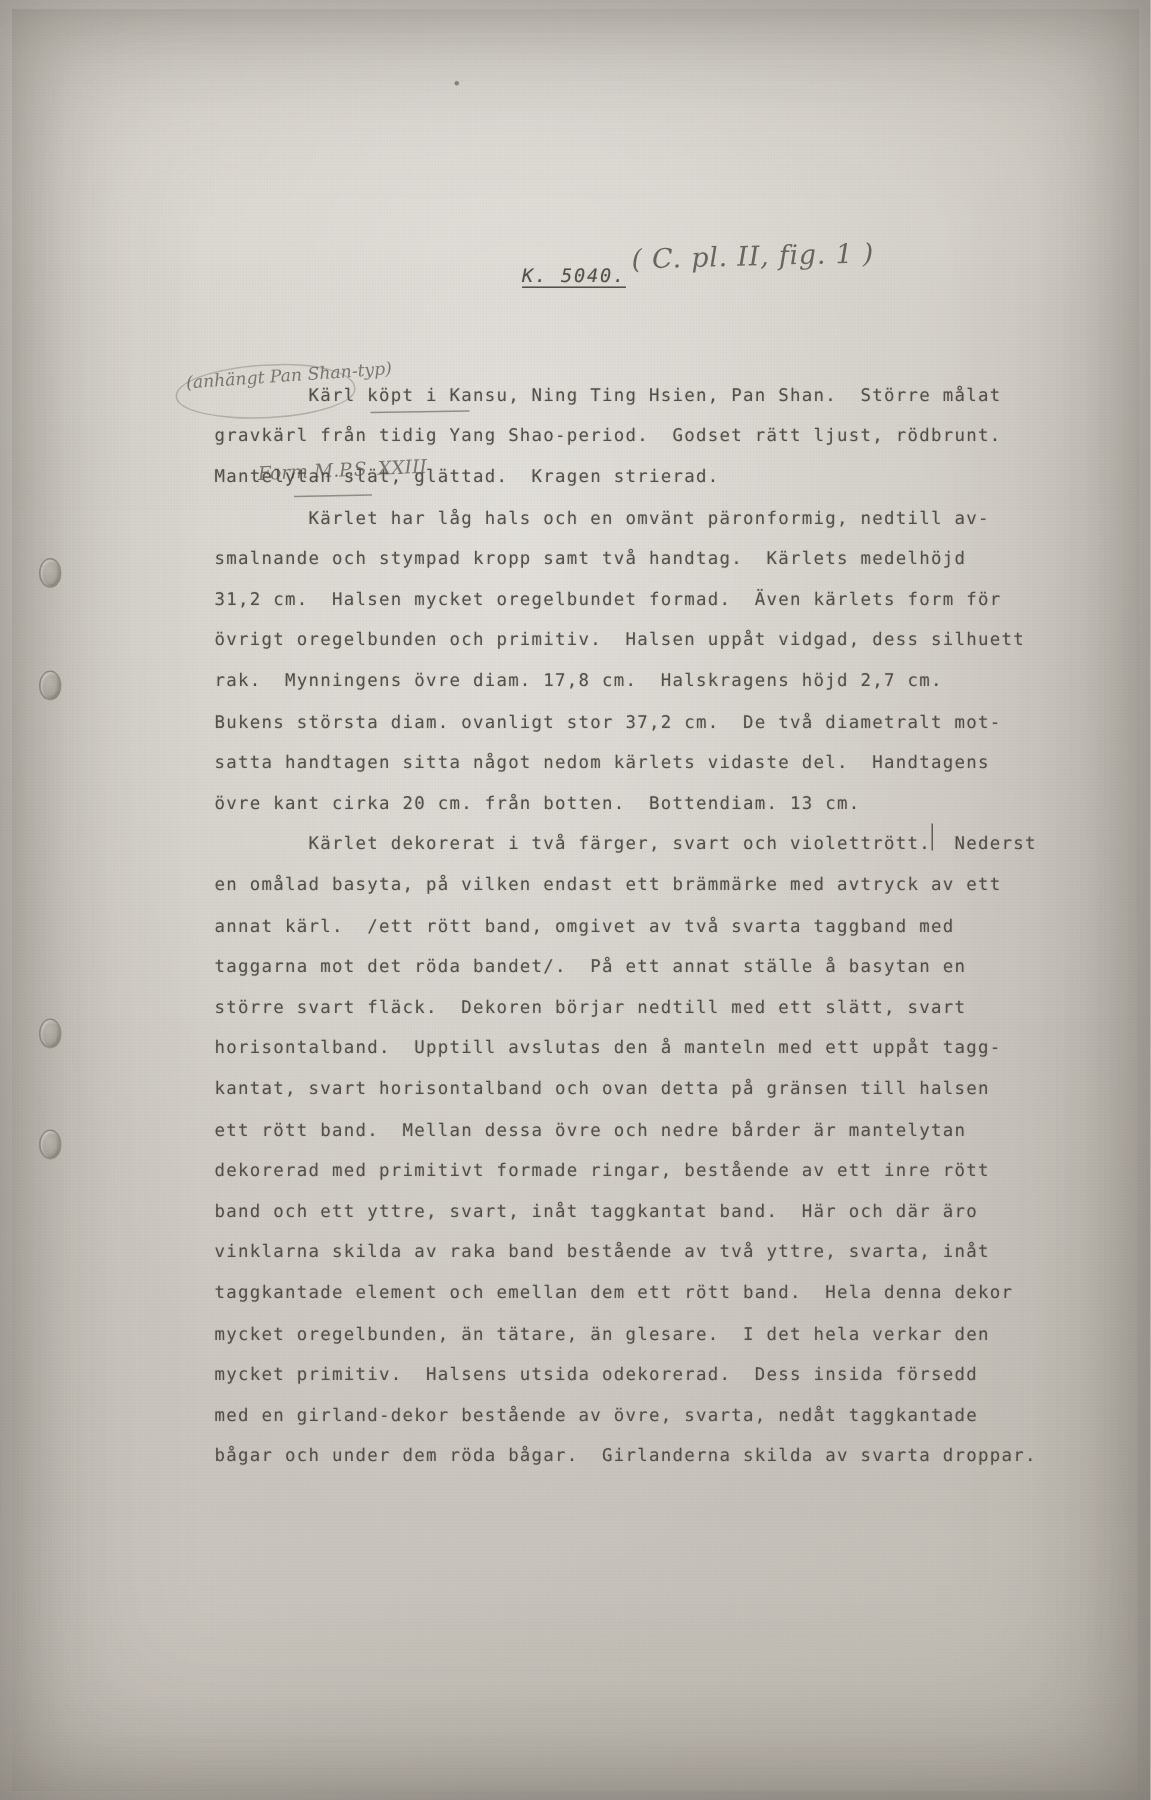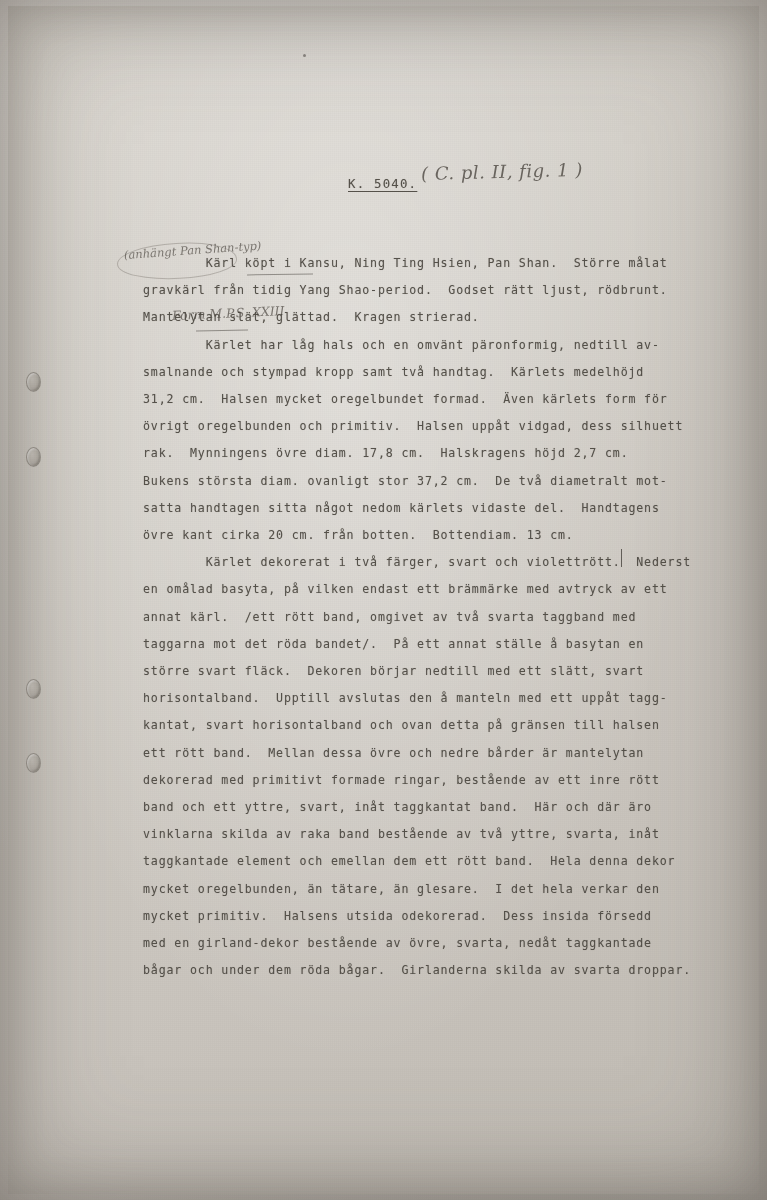"K. 5040." #title { font-style: none -> italic }
